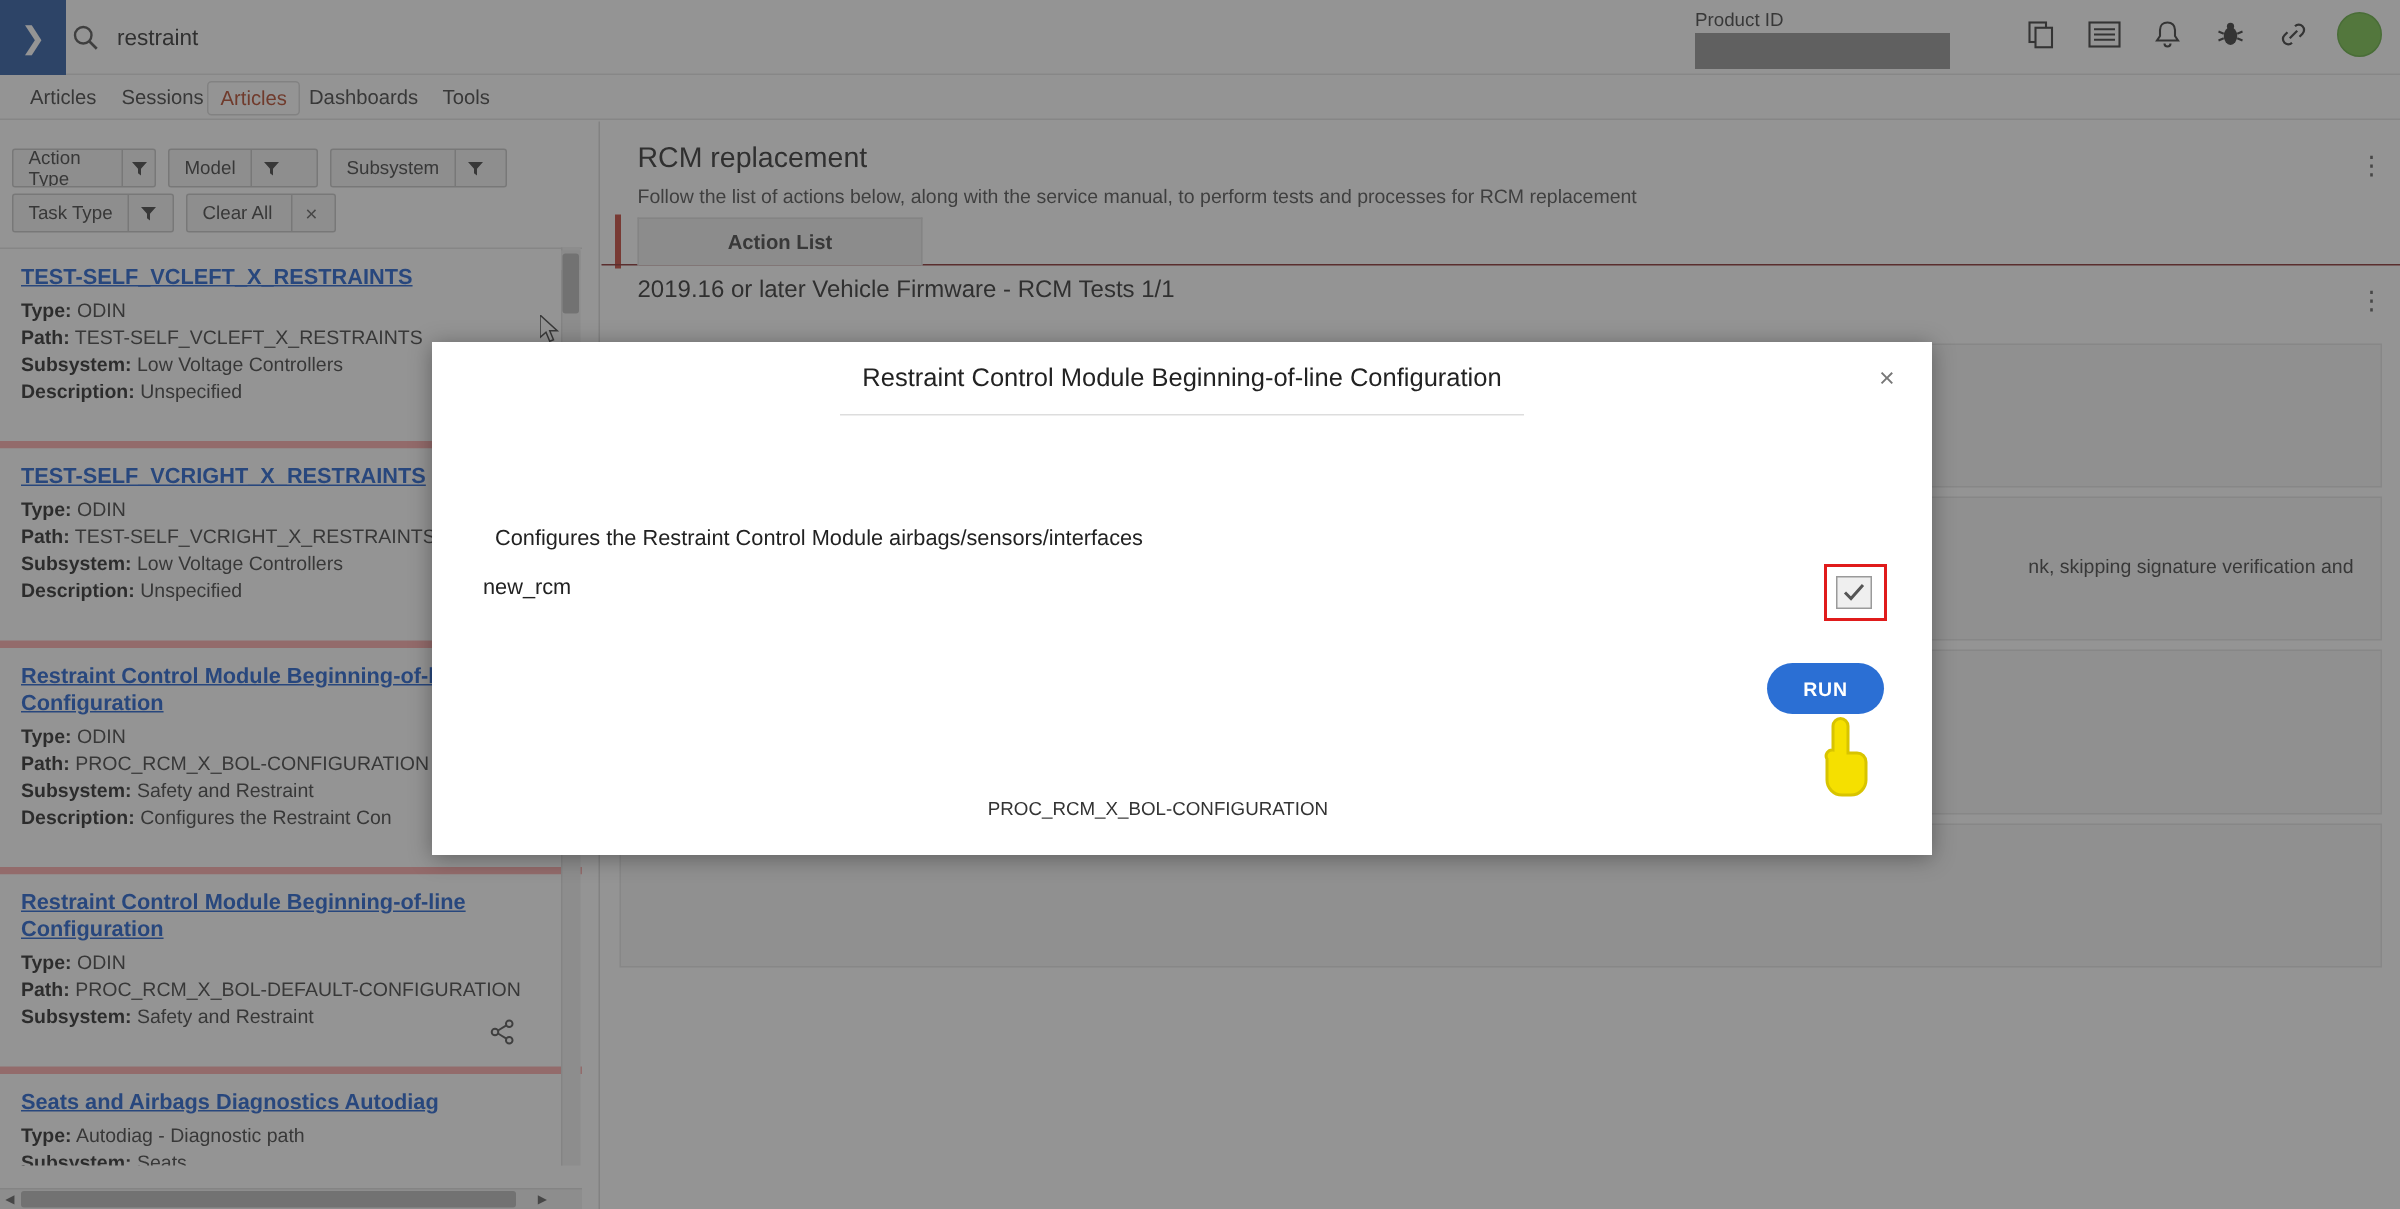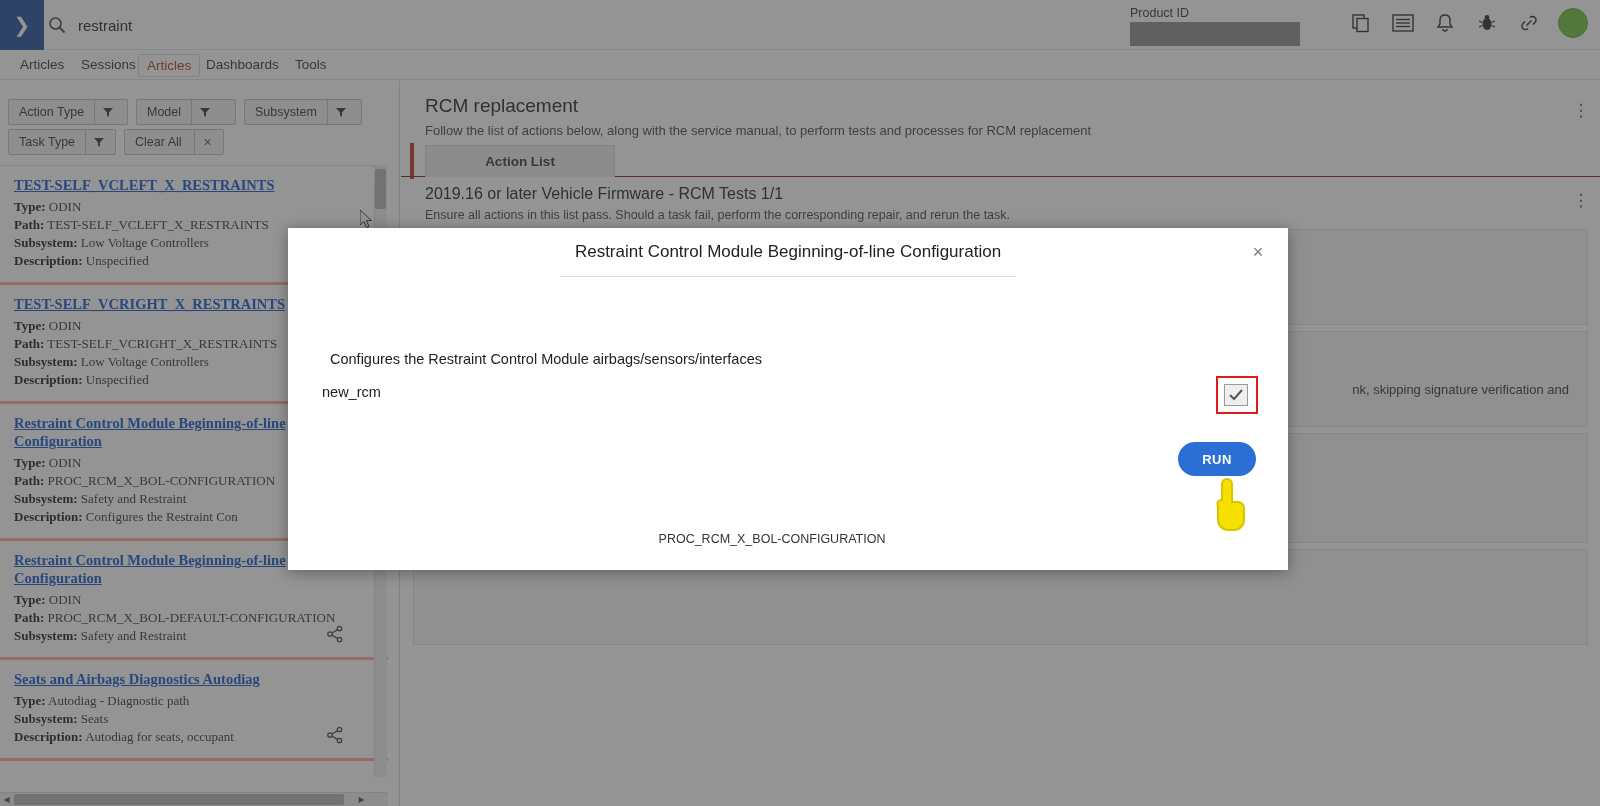"Action Type" div.filter-btn { width: 120px -> 96px }
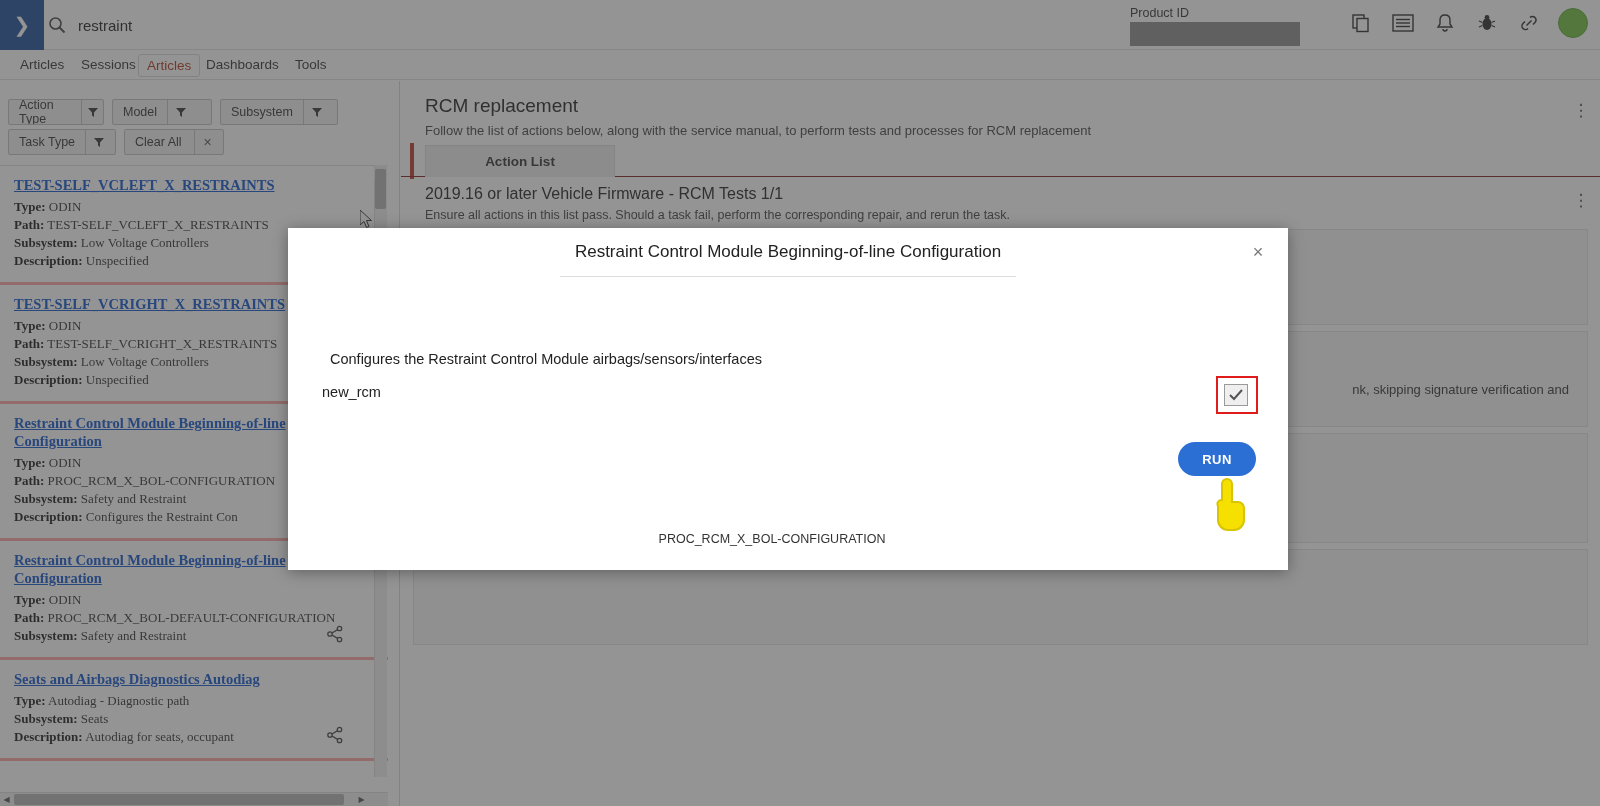"TEST-SELF_VCLEFT_X_RESTRAINTS" .result { border-bottom: 3px solid #fca5a5 -> 5px solid #fca5a5; font-family: Liberation Serif, serif -> none; padding: 10px 14px 12px 14px -> 10px 14px 24px 14px }
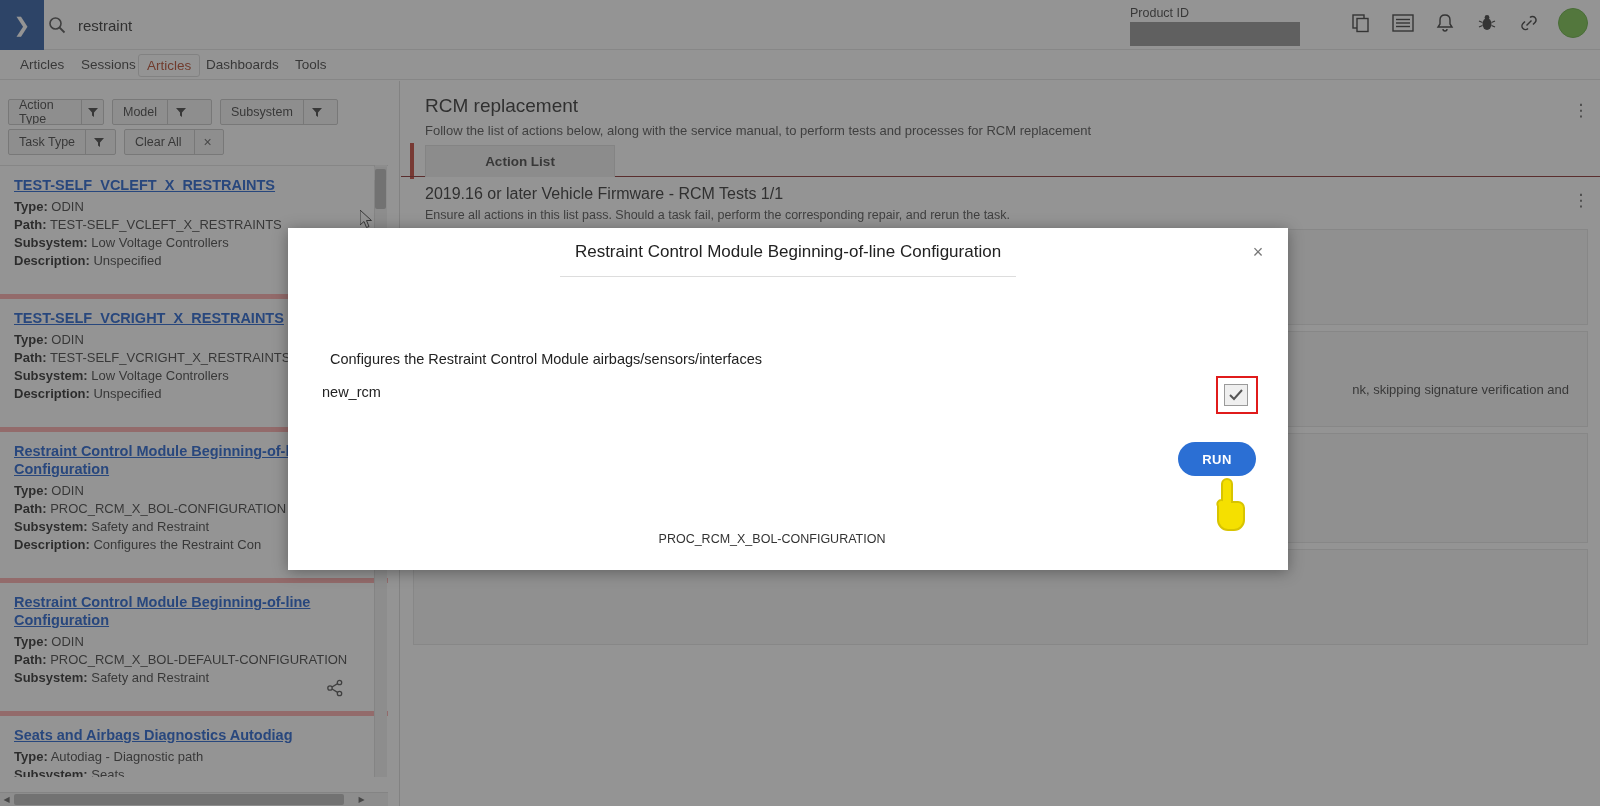"Ensure all actions in this" div.section-sub { html: <div>Ensure all actions in this list pass. Should a task fail, perform the corresponding repair, and rerun the task.</div> -> none }
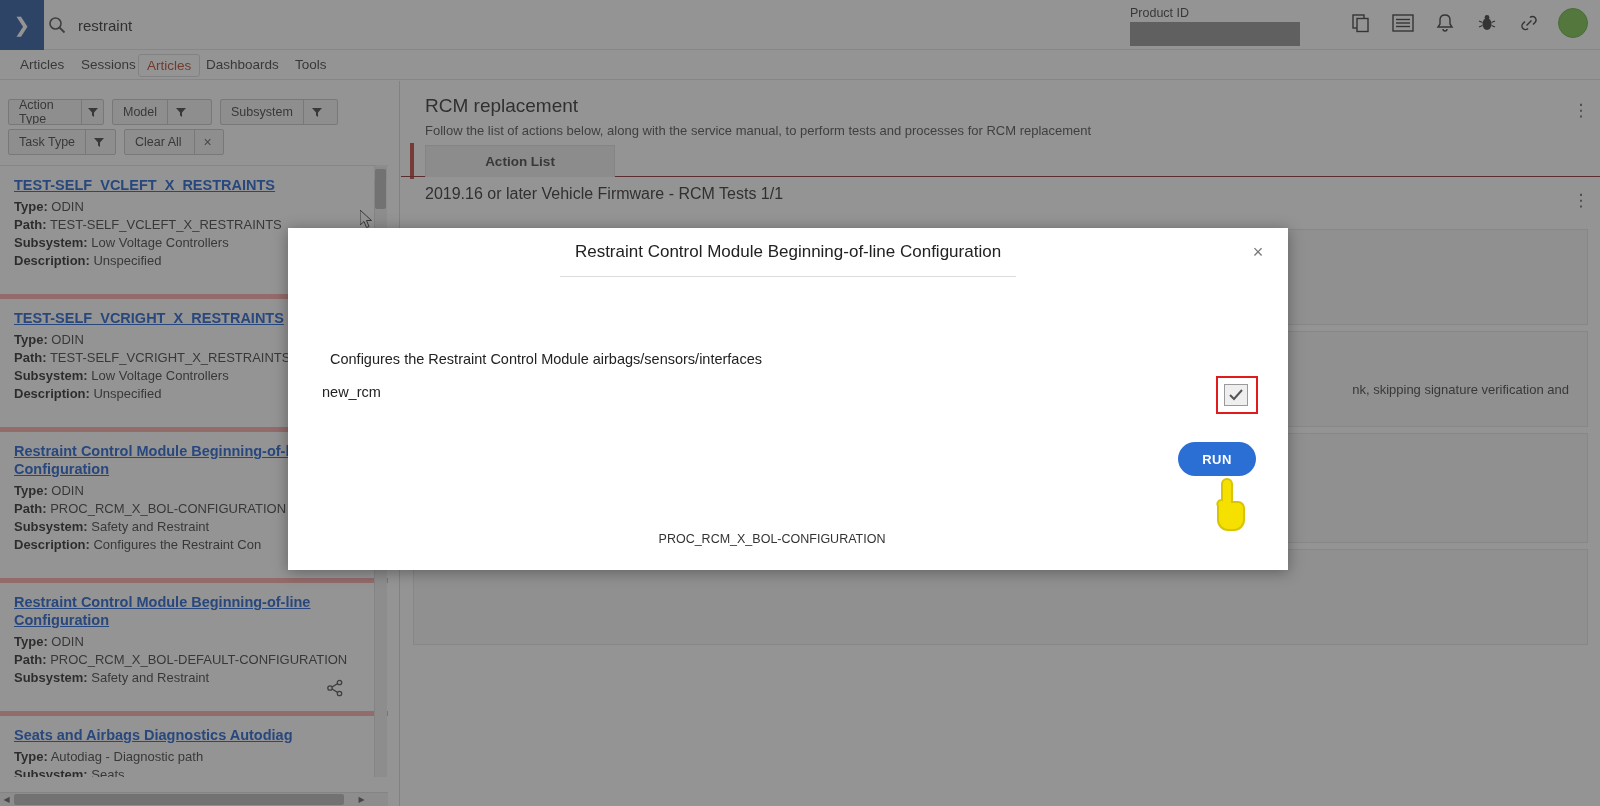"nk, skipping signature verification and" .row-text { top: 50px -> 38px }
